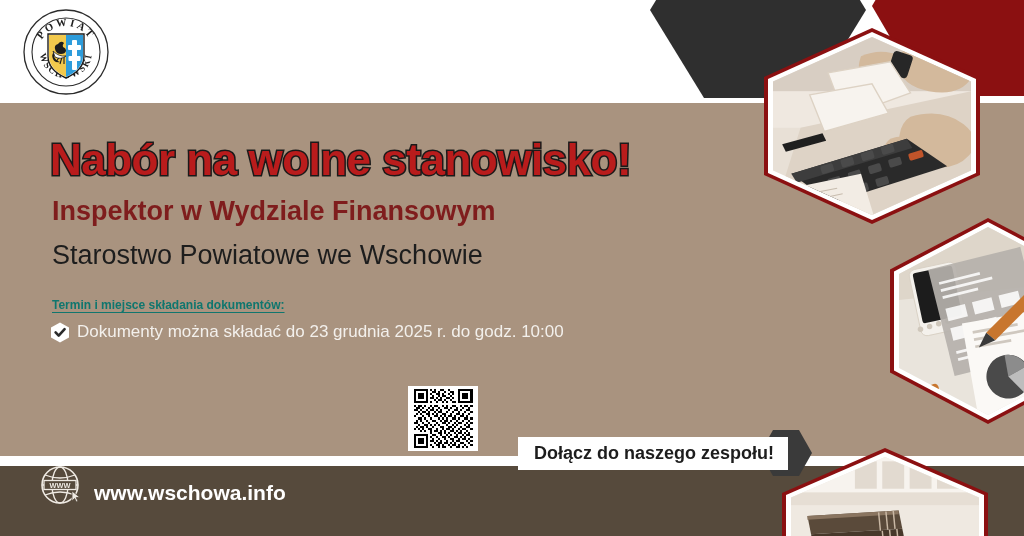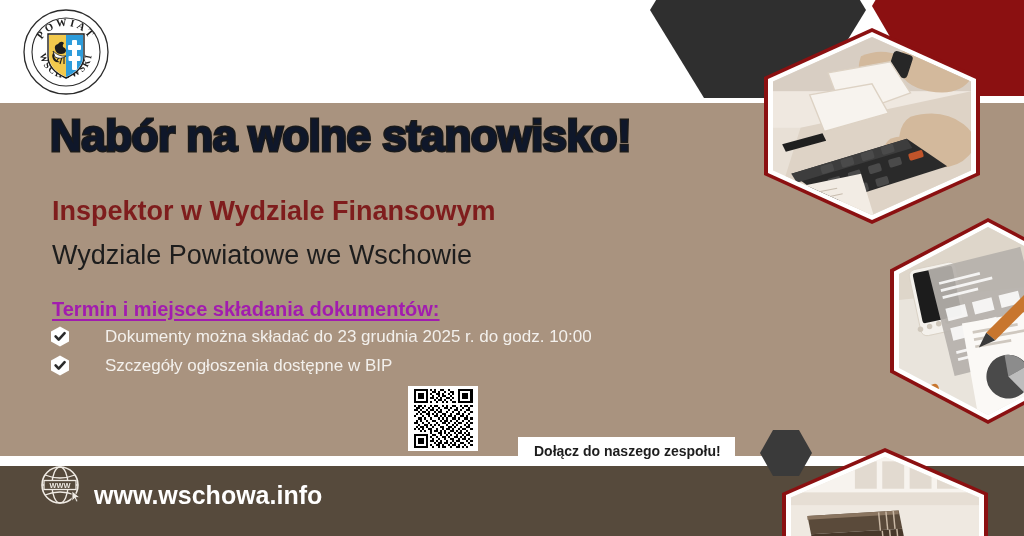"Nabór na wolne stanowisko!" .headline { color: #0f172a -> #b91c1c; top: 111px -> 135px }
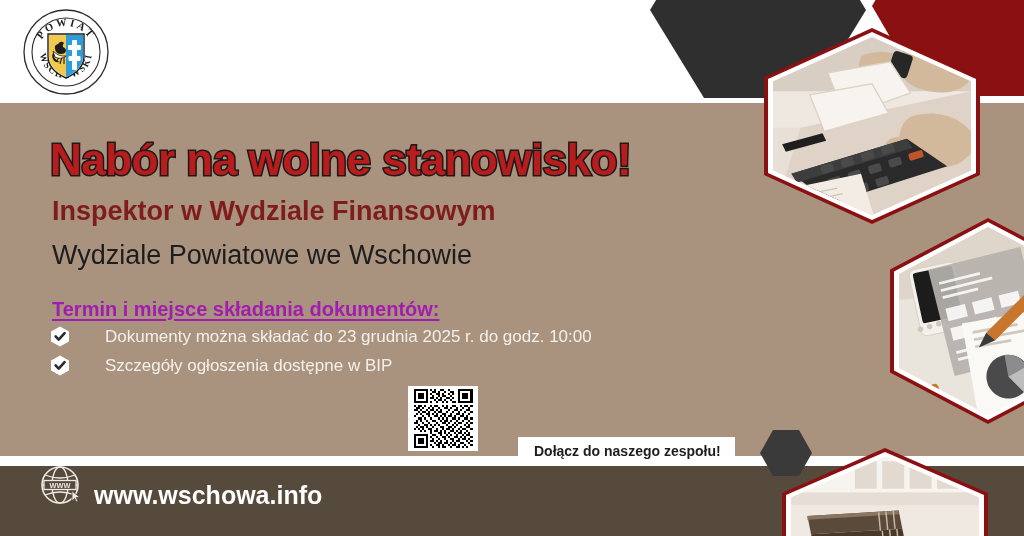"Wydziale Powiatowe we Wschowie" div.subtitle2 { text: Wydziale -> Starostwo }
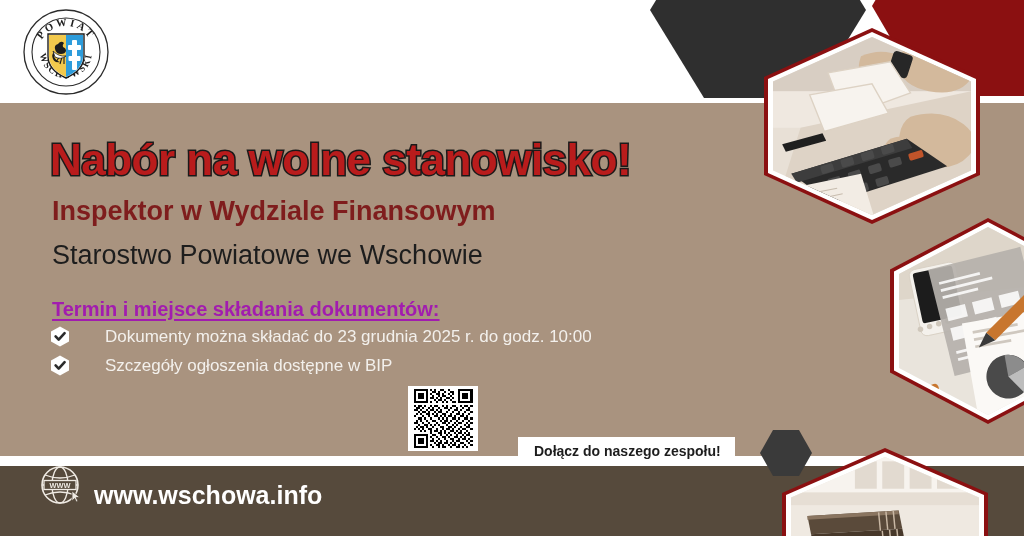"Termin i miejsce składania dokumentów:" .list-heading { color: #a21caf -> #0f766e; font-size: 20px -> 12px }
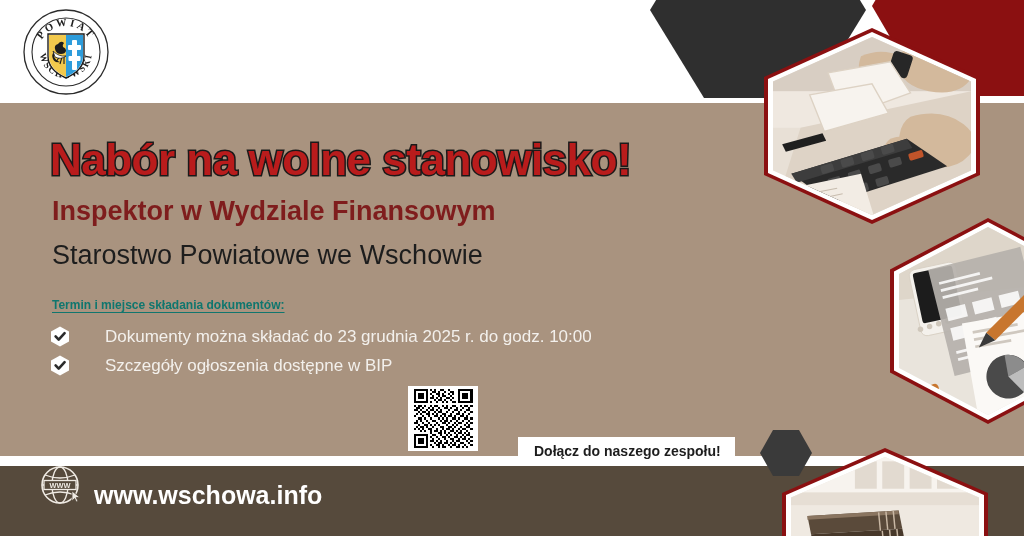"Dokumenty można składać do 23" .bullet { align-items: center -> flex-start; gap: 28px -> none }
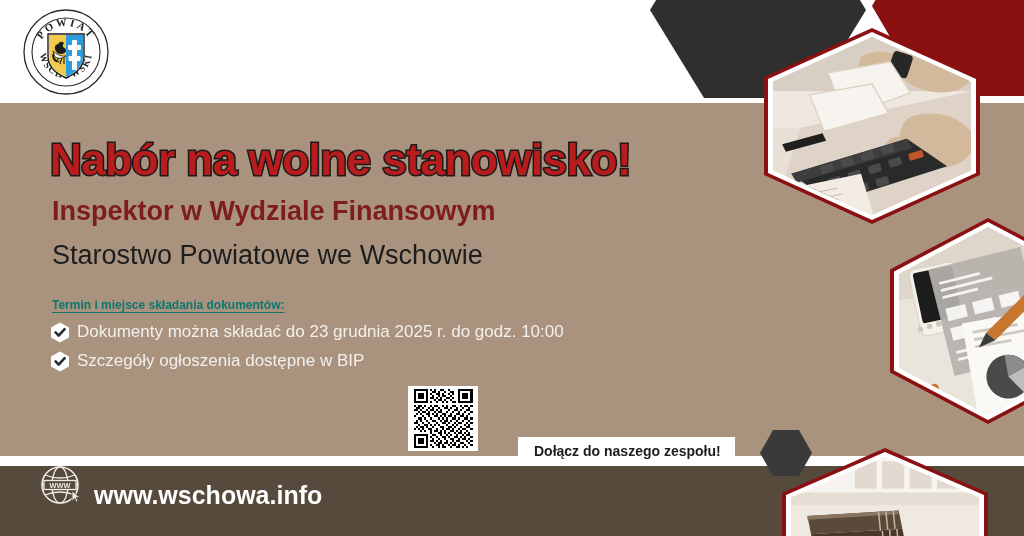"Szczegóły ogłoszenia dostępne w BIP" li.bullet { html: <li> <span> <svg> <path></path> <path></path> </svg> </span> <span>Szczegóły ogłoszenia dostępne w BIP</span> </li> -> none }
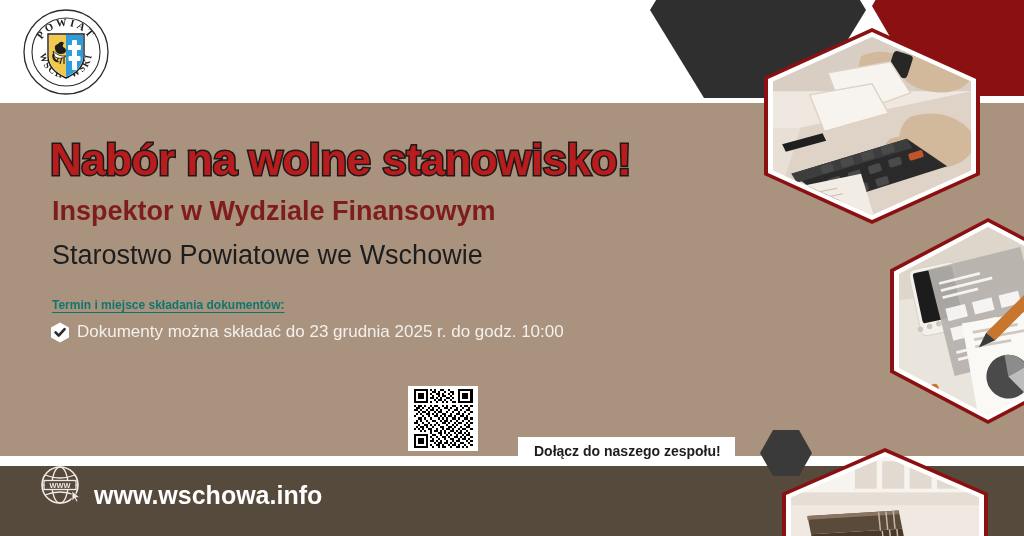"Dołącz do naszego zespołu!" .badge { font-size: 14px -> 18px }
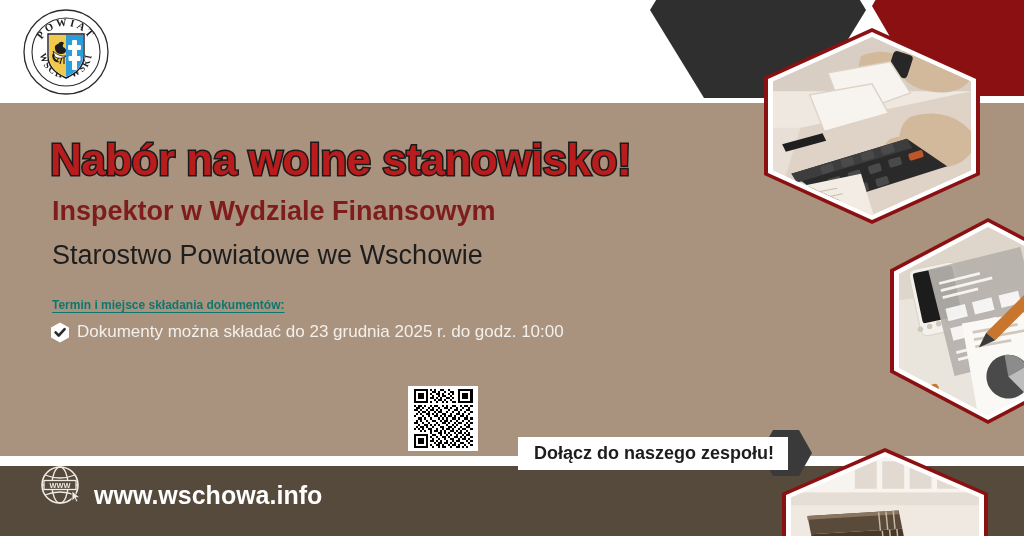"www.wschowa.info" .footer-url { font-size: 25px -> 21px }
